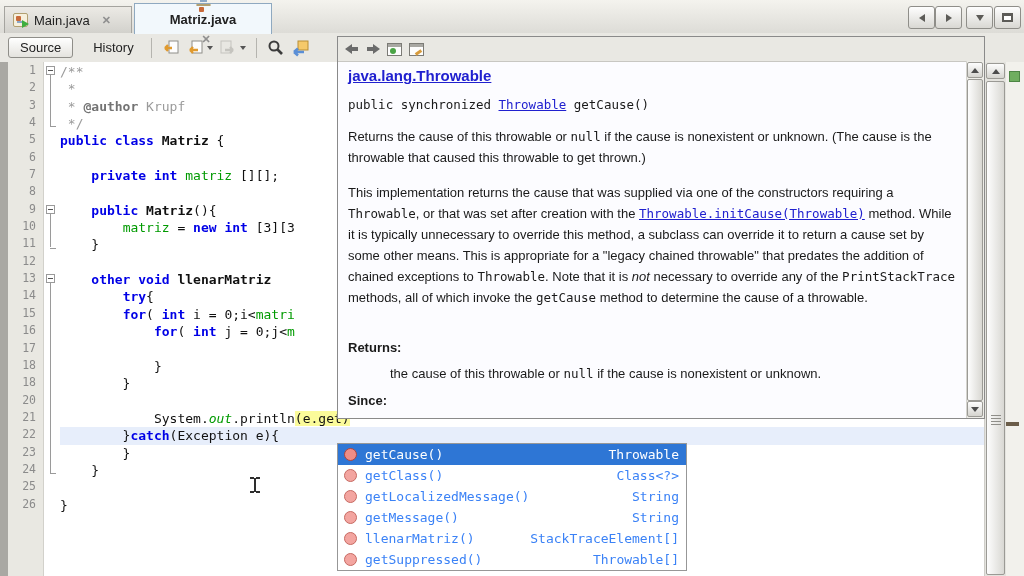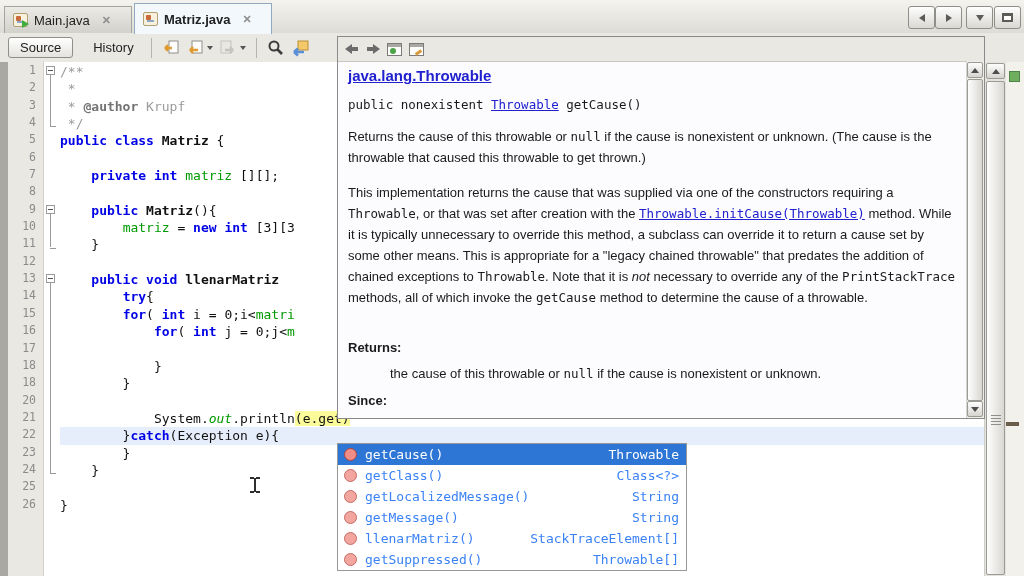"Matriz.java" div.tab { flex-direction: none -> column }
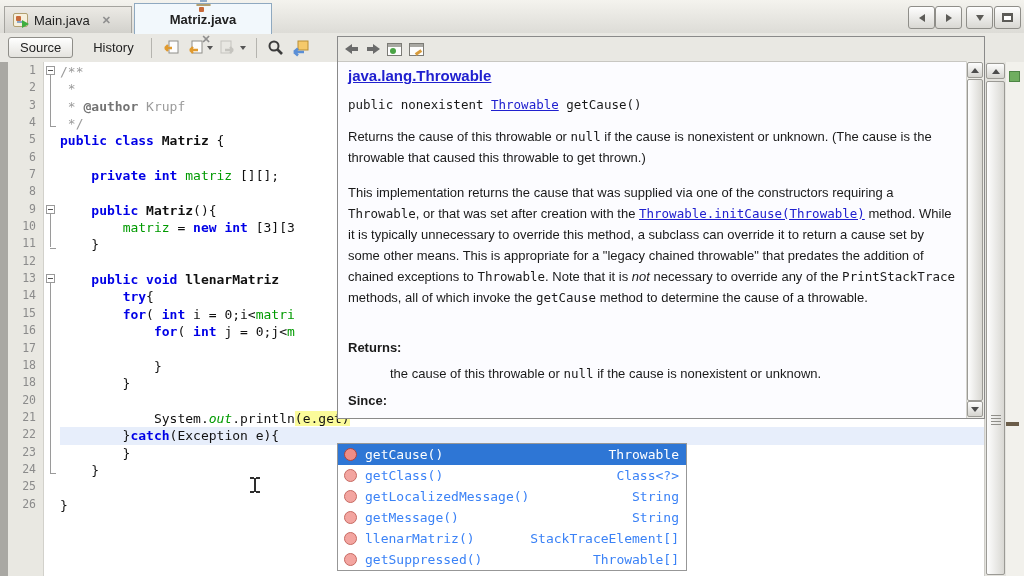"public nonexistent" span.jd-code { text: nonexistent -> synchronized }
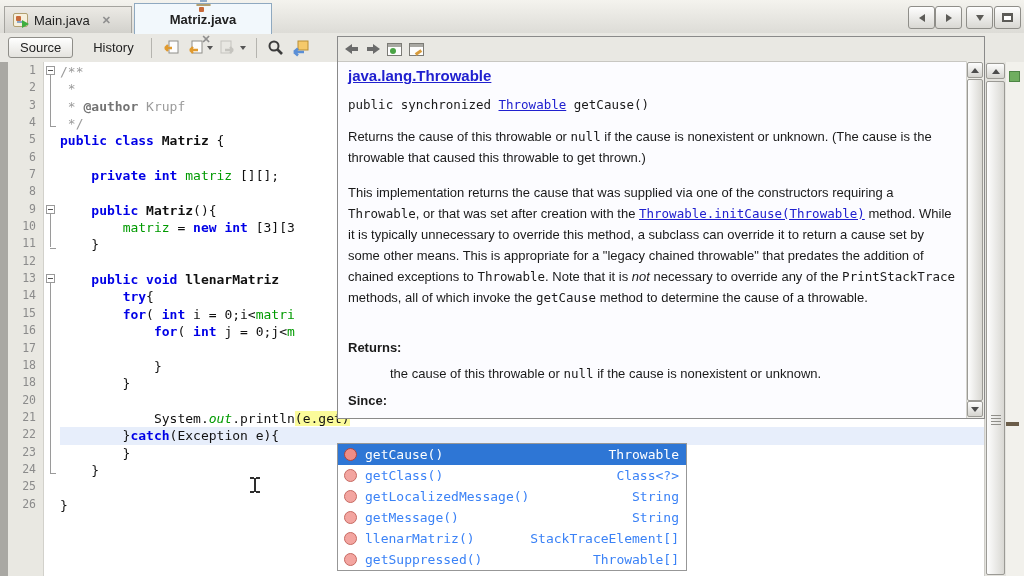"public void" span.tk-kw { text: public -> other }
